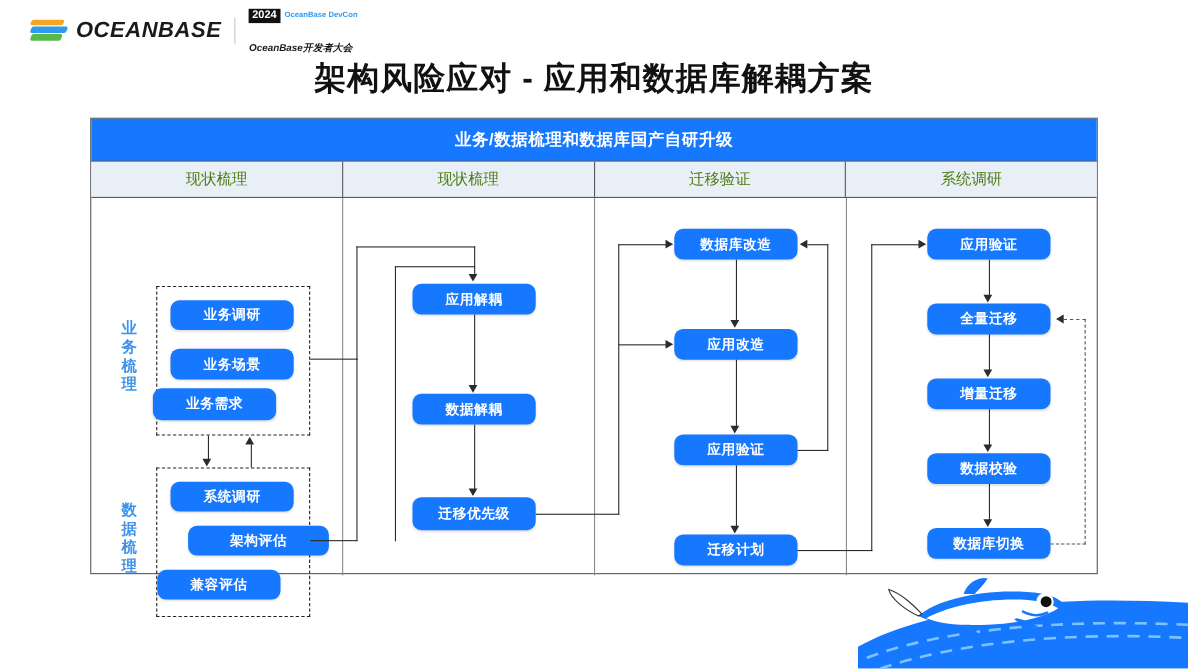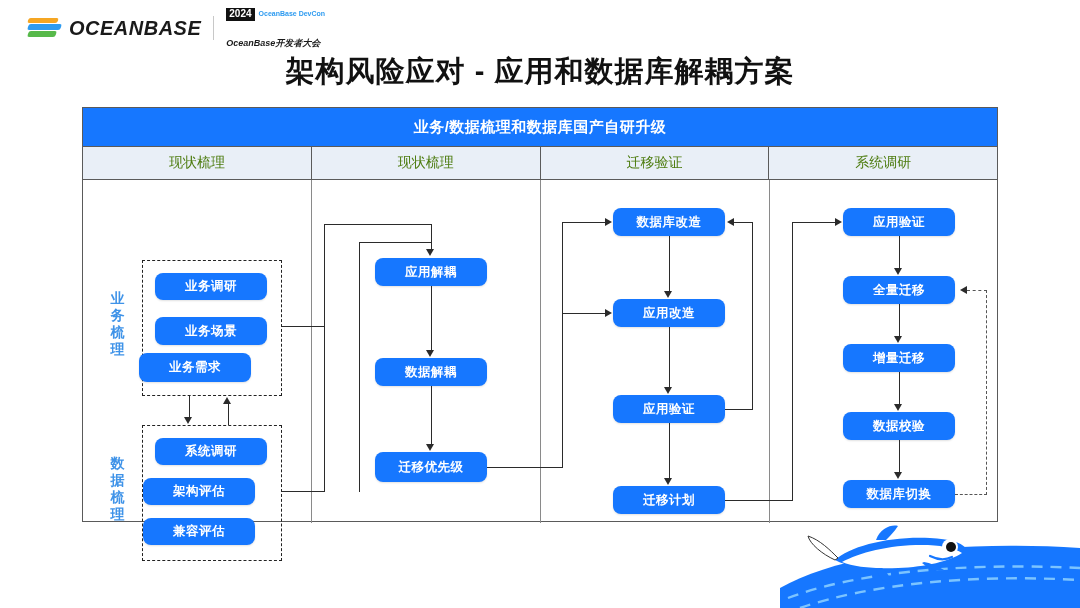"架构评估" div.node { left: 60px -> 88px; width: 112px -> 128px }
